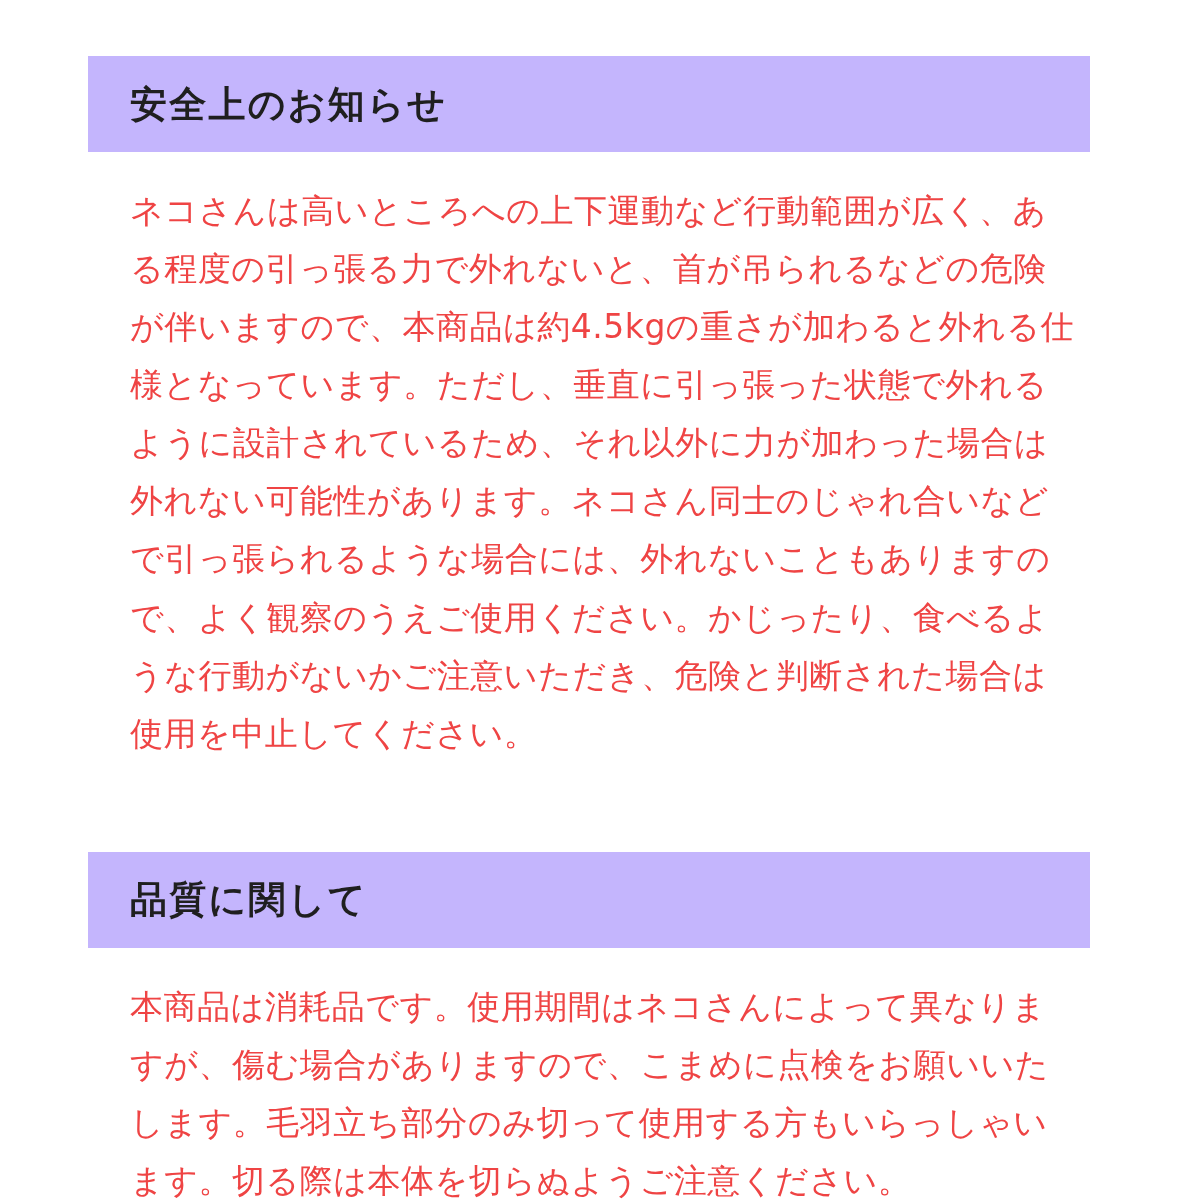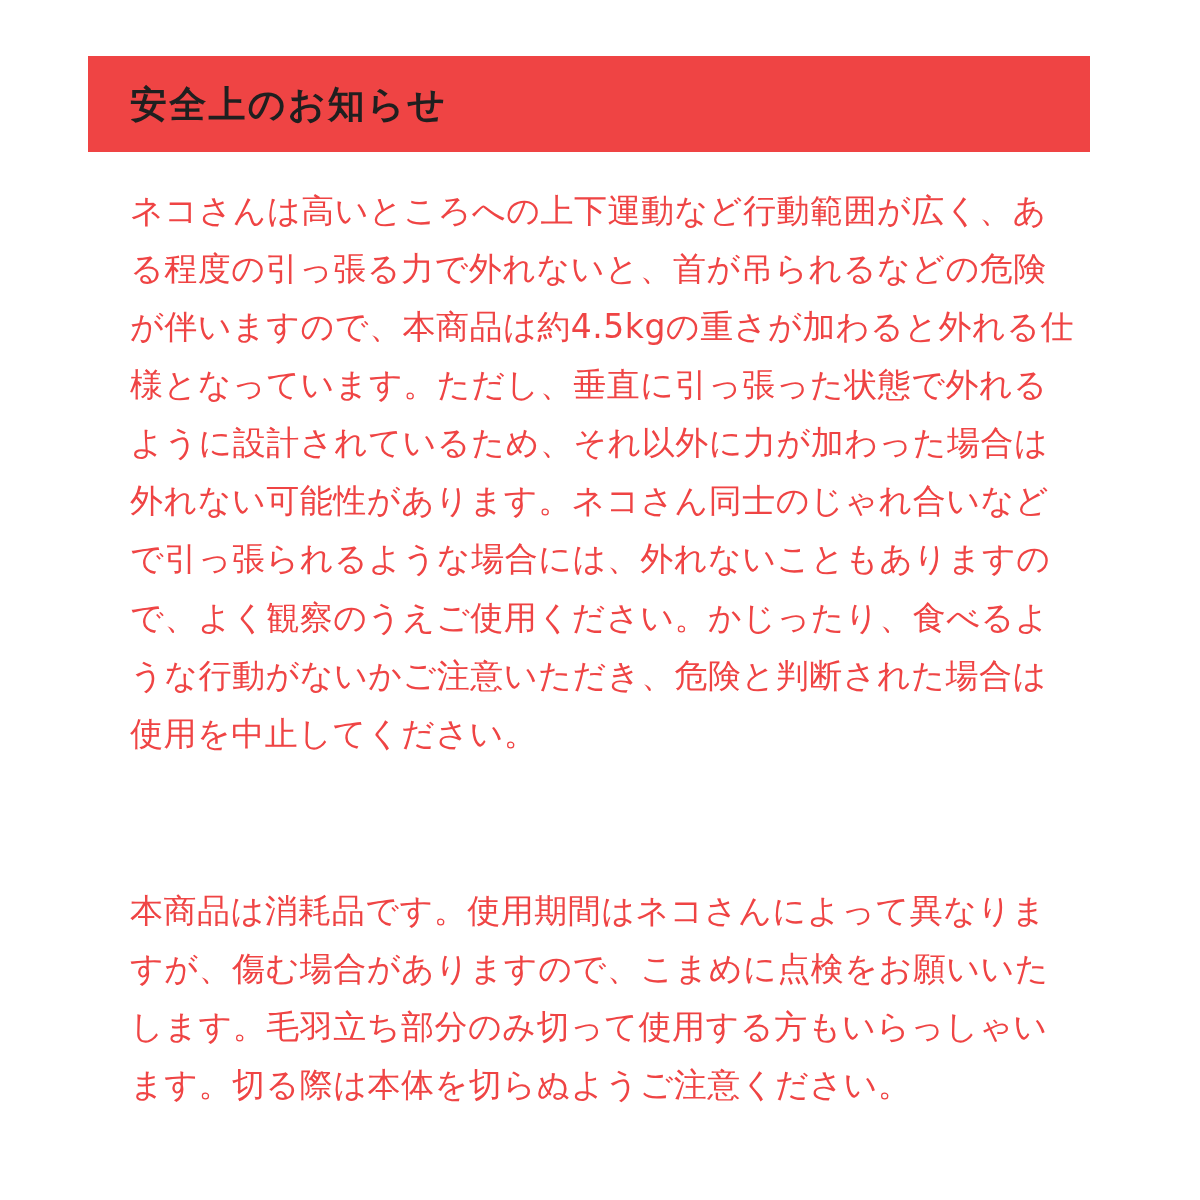"安全上のお知らせ" .section-heading { background: #ef4444 -> #c4b5fd }
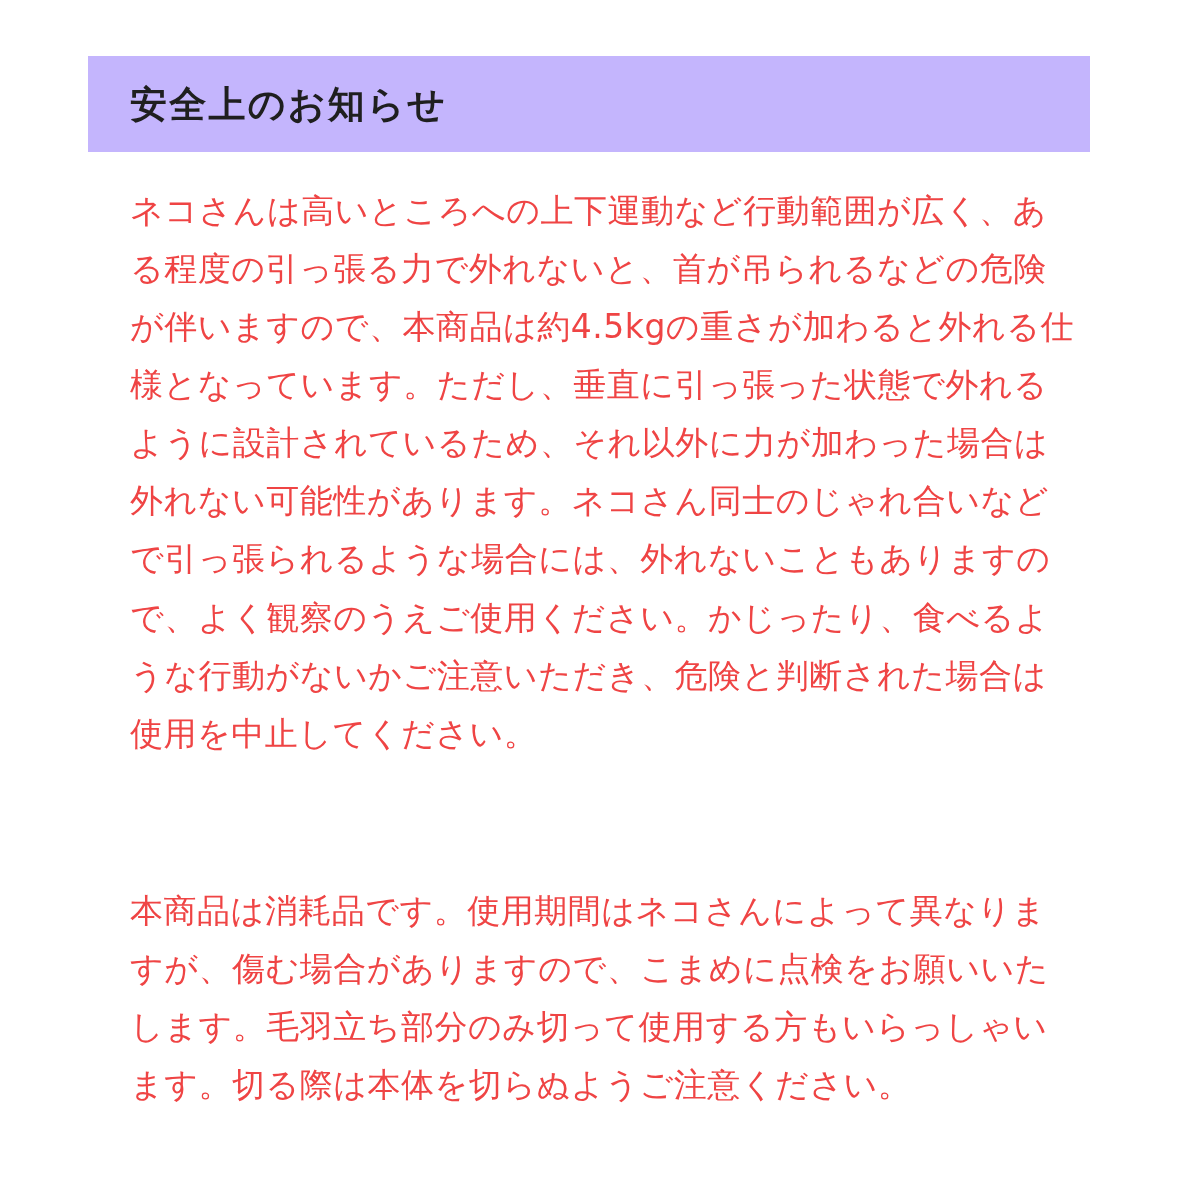"品質に関して" div.section-heading { html: none -> <div> <span>品質に関して</span> </div> }
